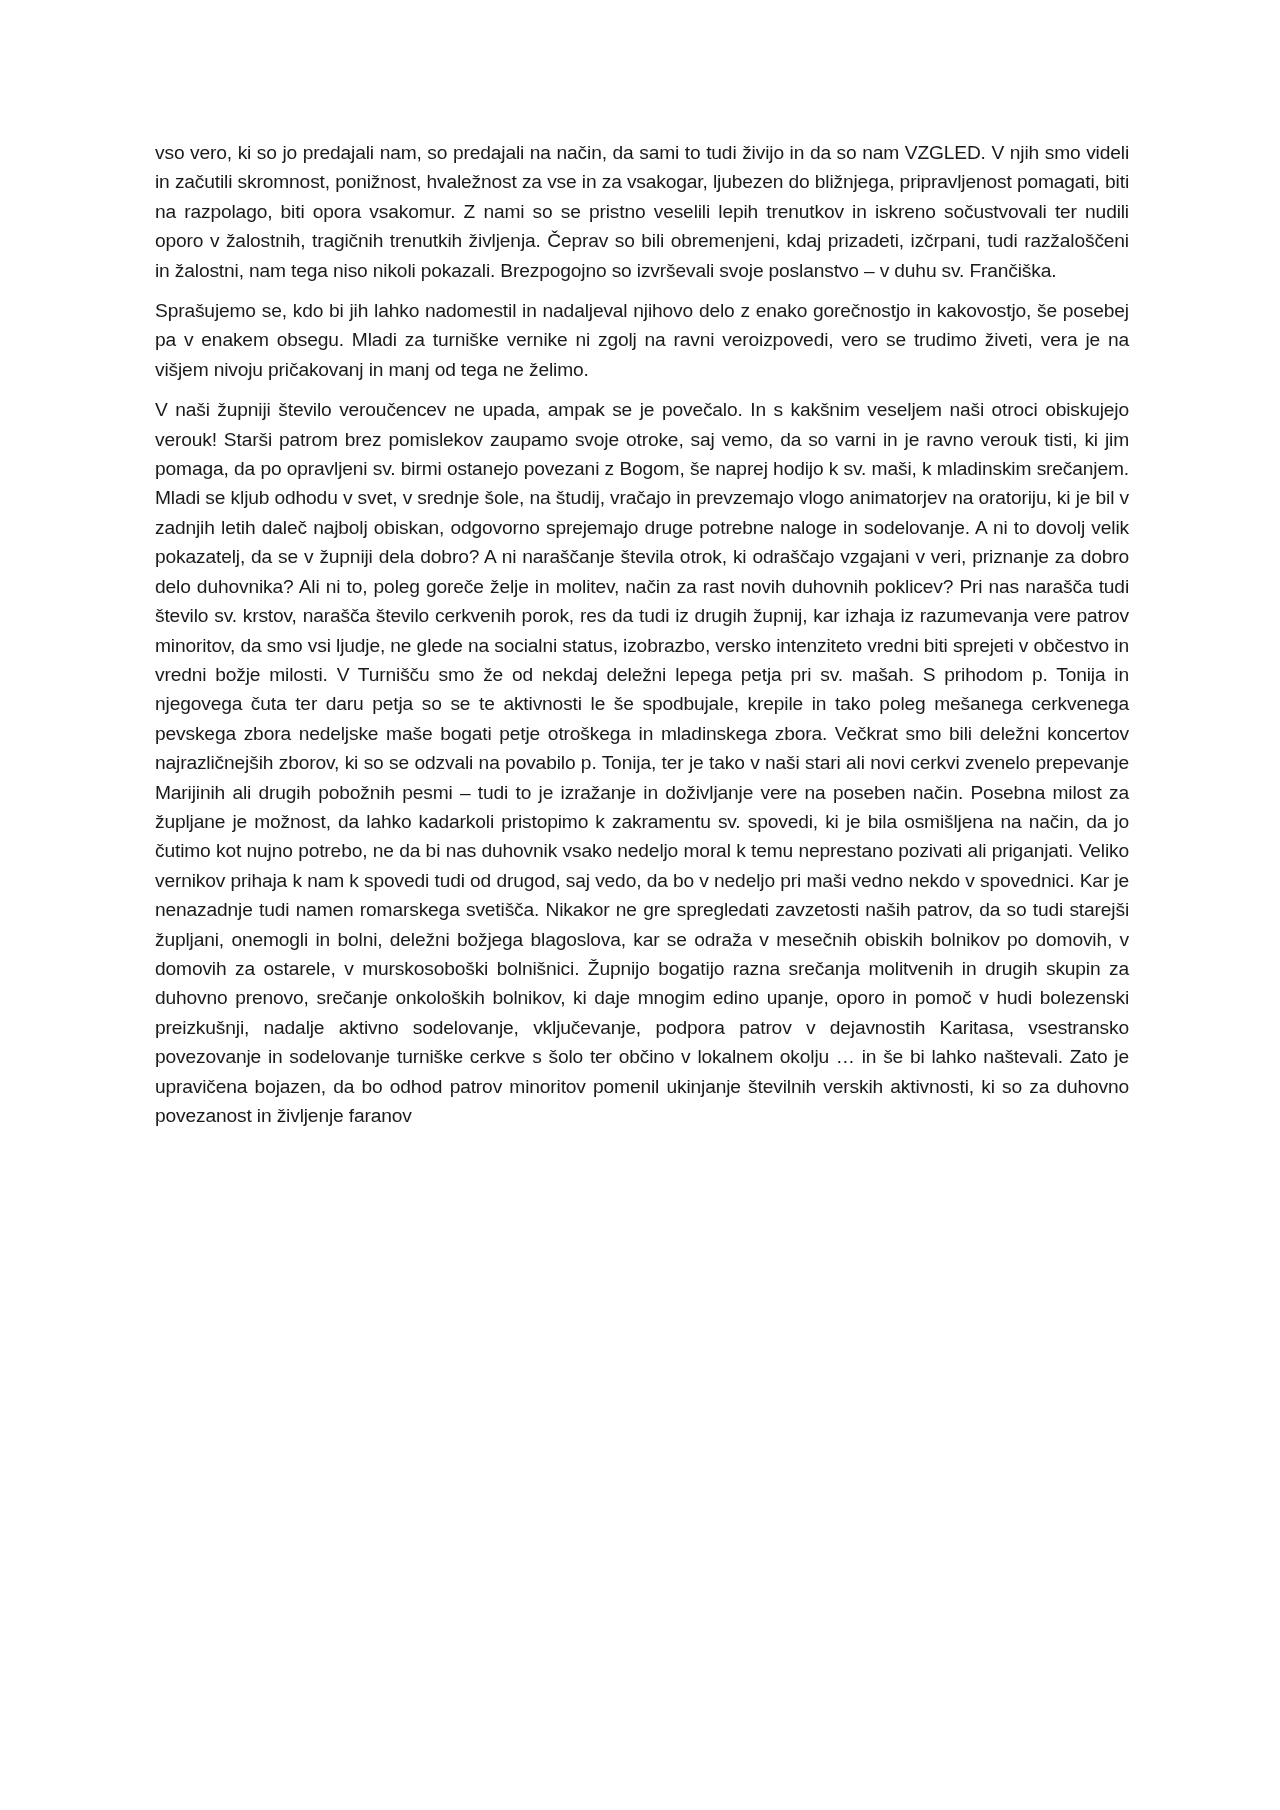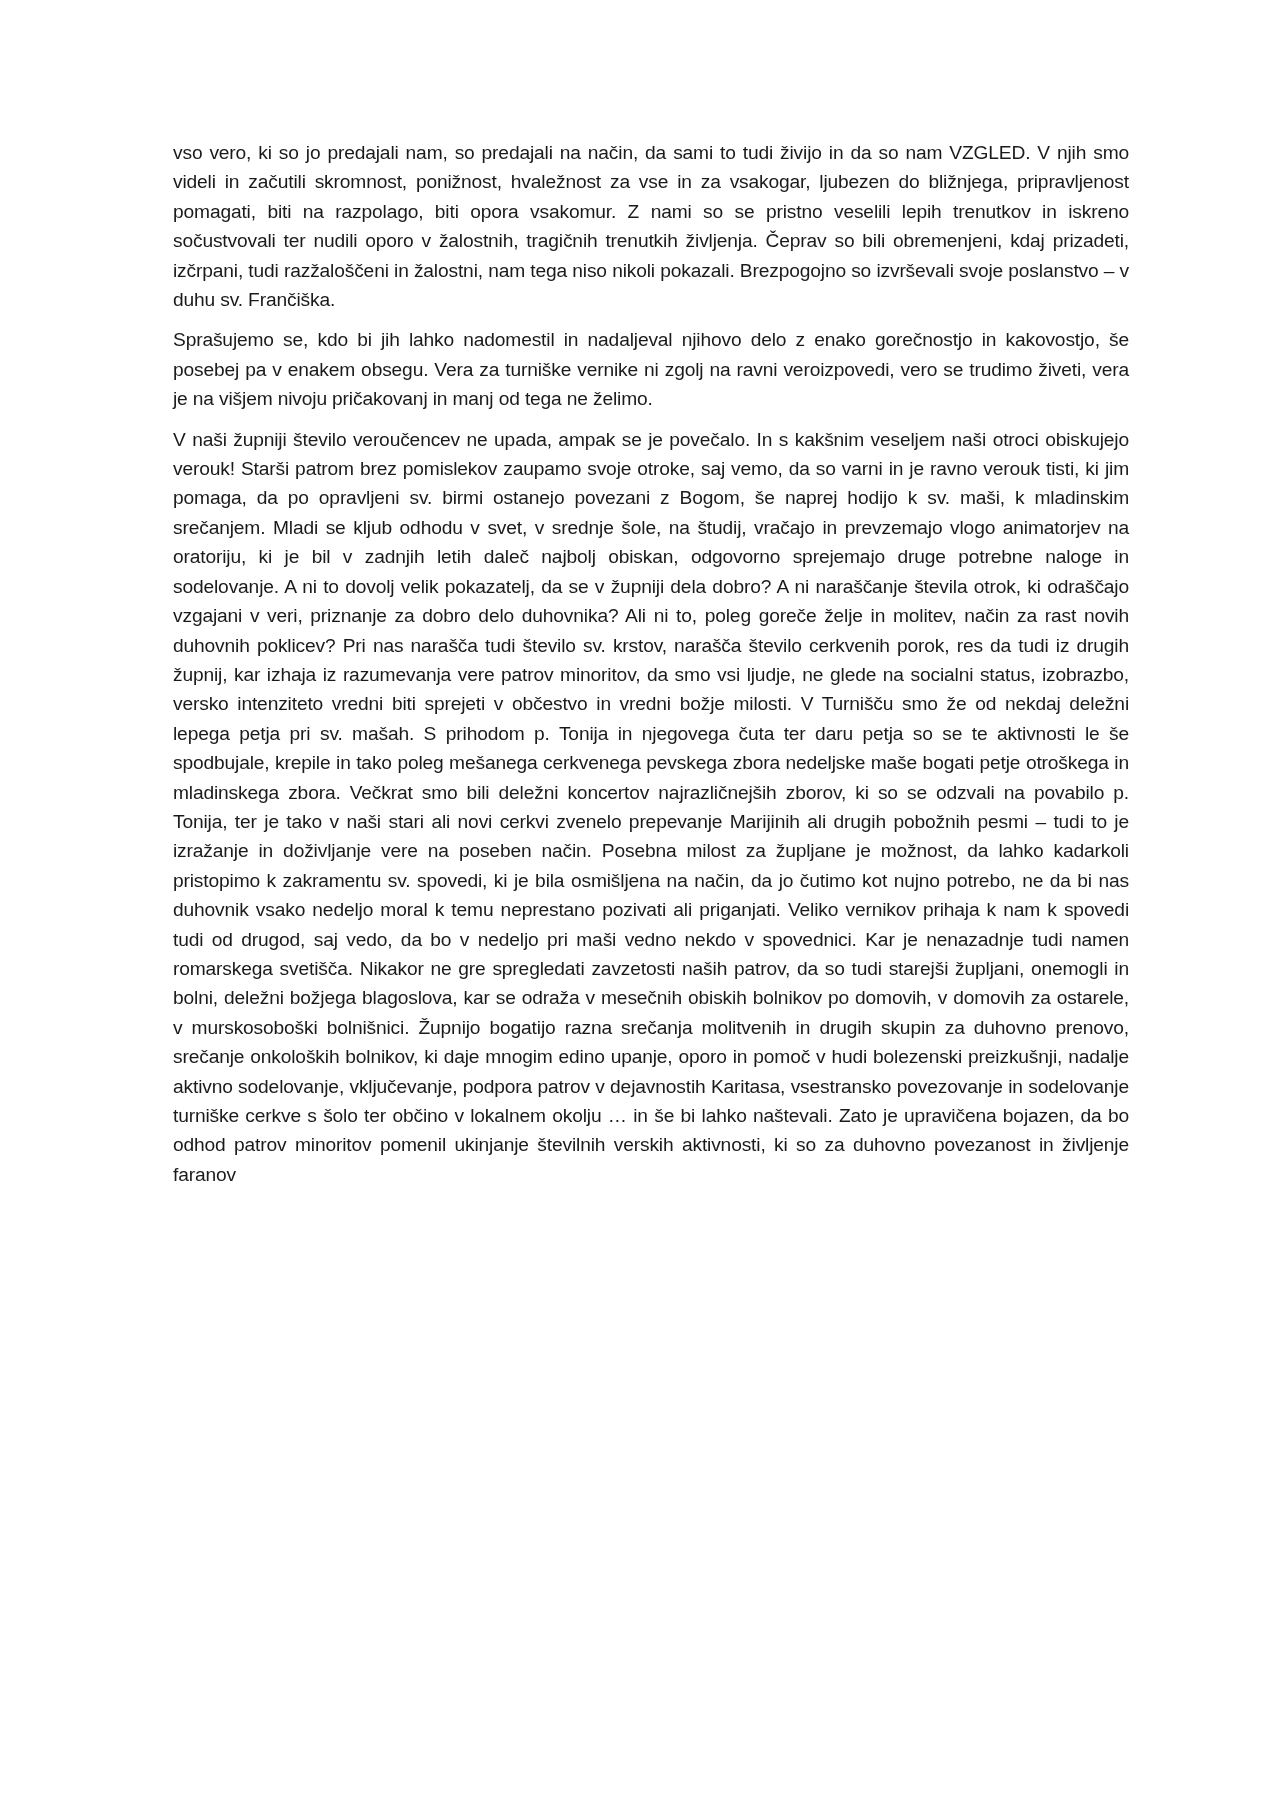"vso vero, ki so jo" .para { margin: 0 0 11px 18px -> 0 0 11px 0 }
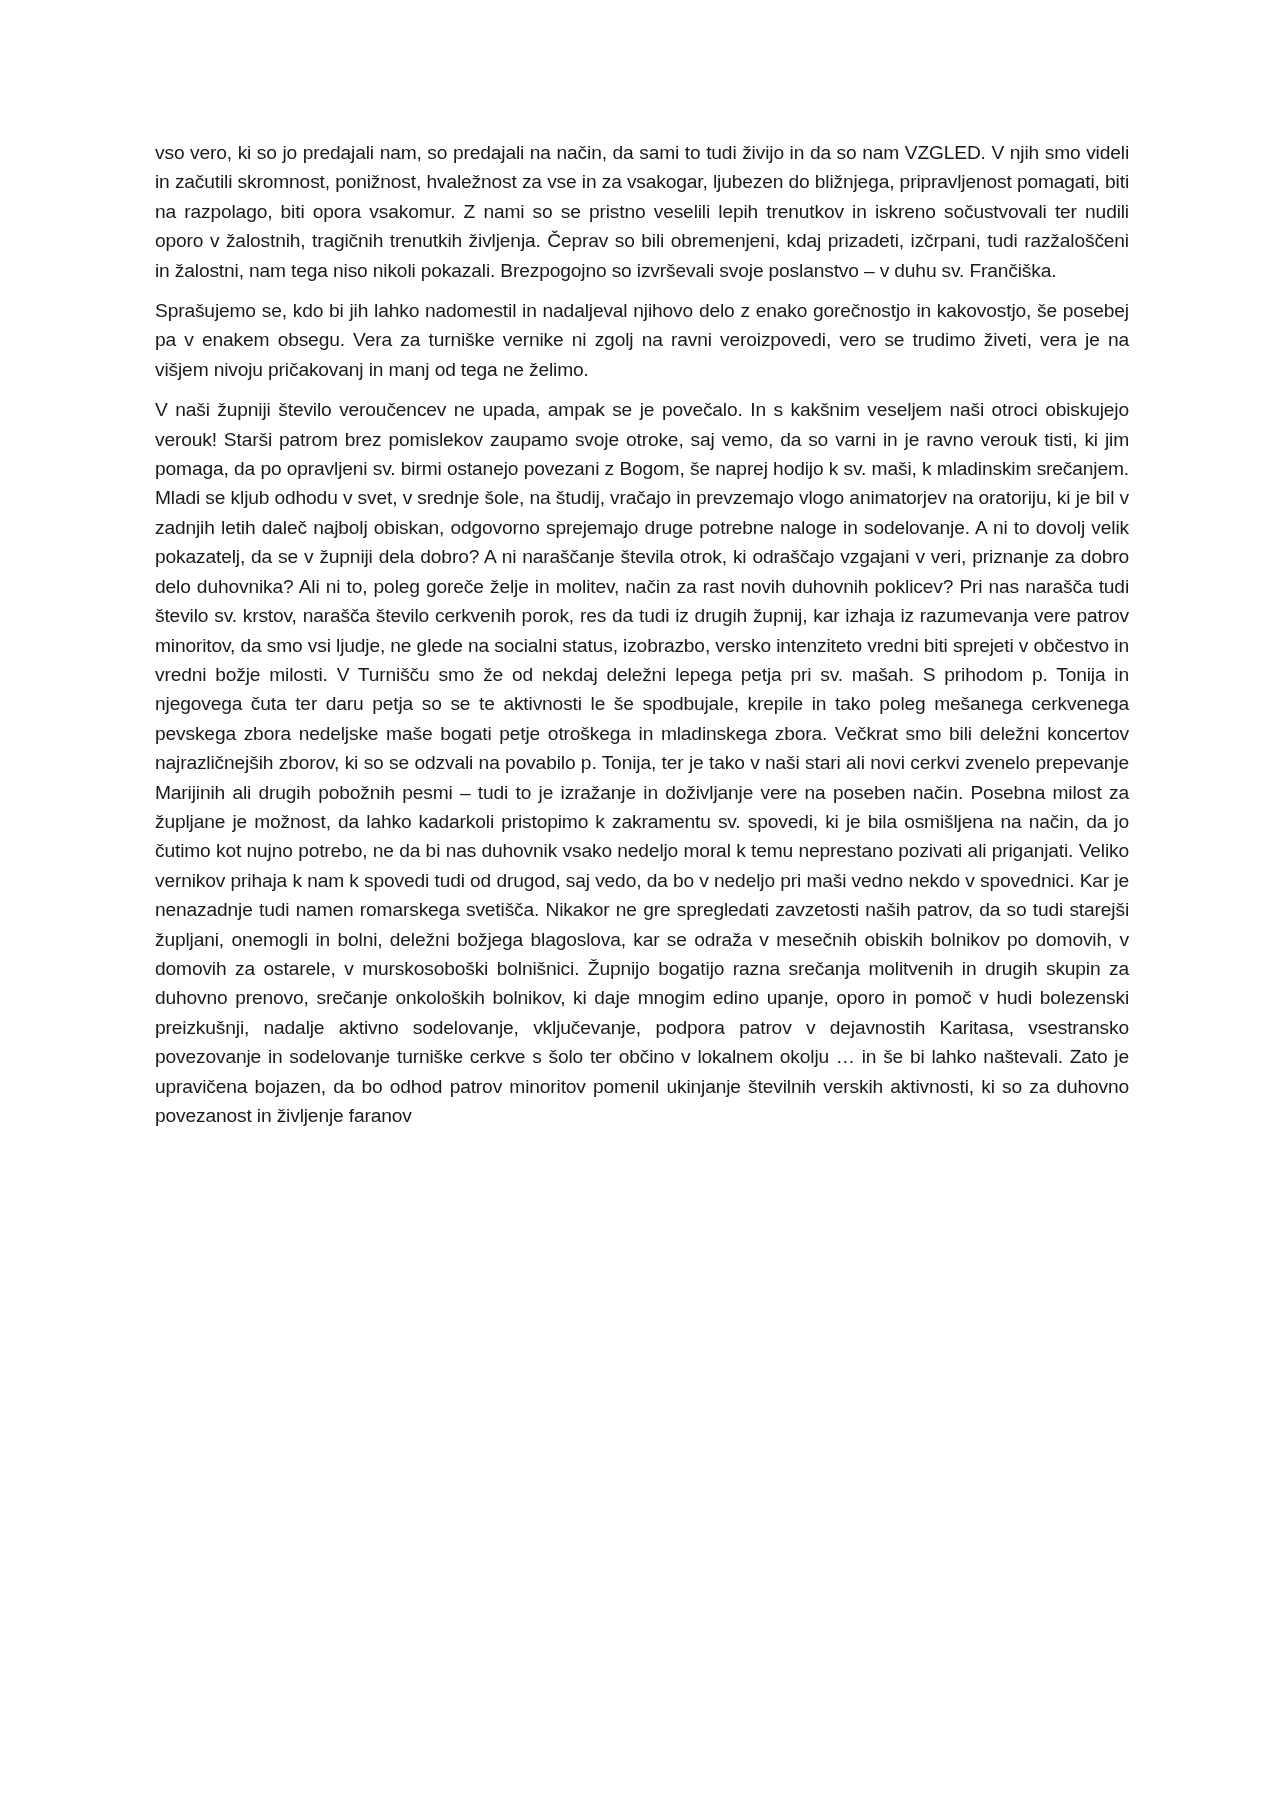"Sprašujemo se, kdo bi jih" p.para { text: Vera -> Mladi }
